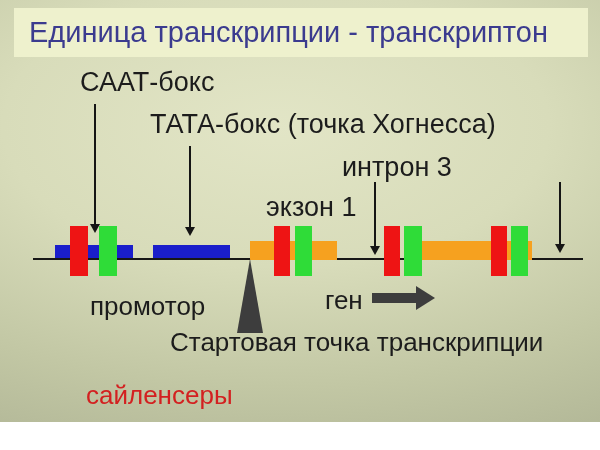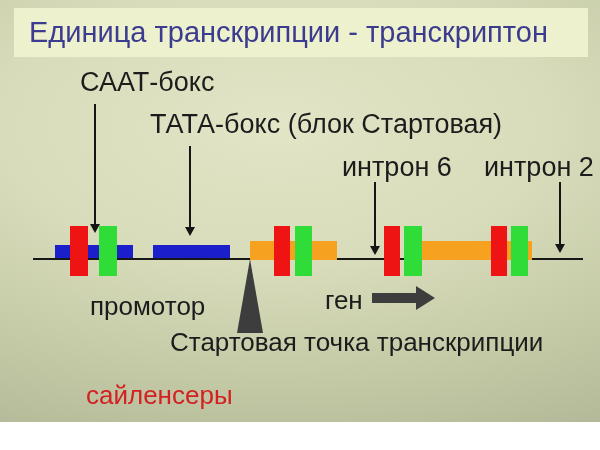"ТАТА-бокс (блок Стартовая)" div.lbl { text: блок Стартовая -> точка Хогнесса }
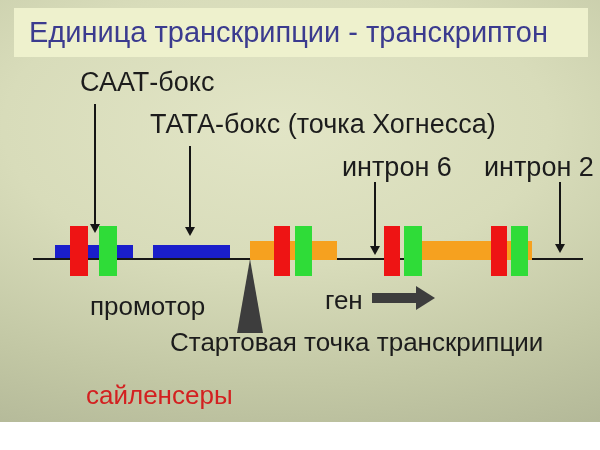"интрон 6" div.lbl { text: 6 -> 3 }
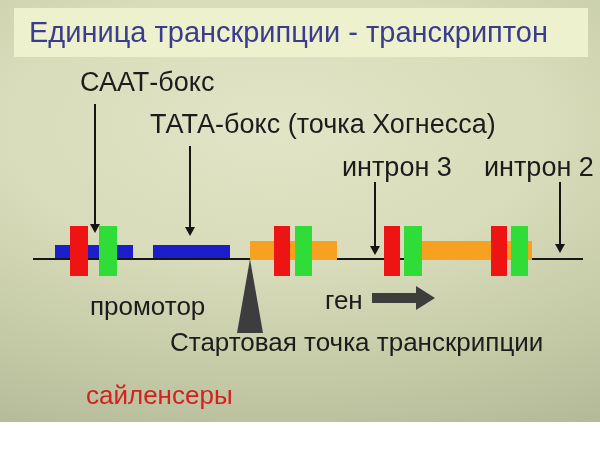"интрон 2" div.lbl { html: <div>интрон 2</div> -> none }
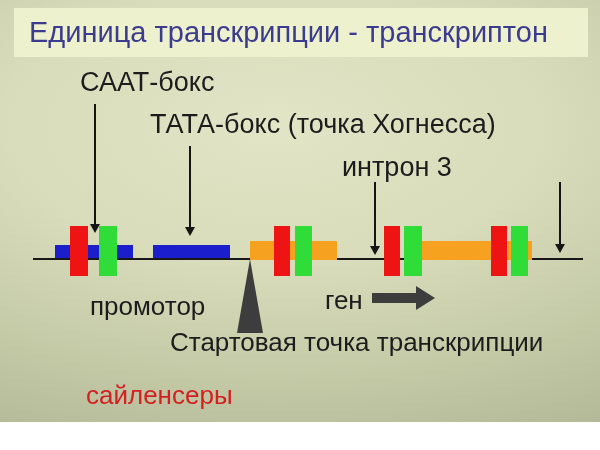"экзон 1" div.lbl { html: none -> <div>экзон 1</div> }
